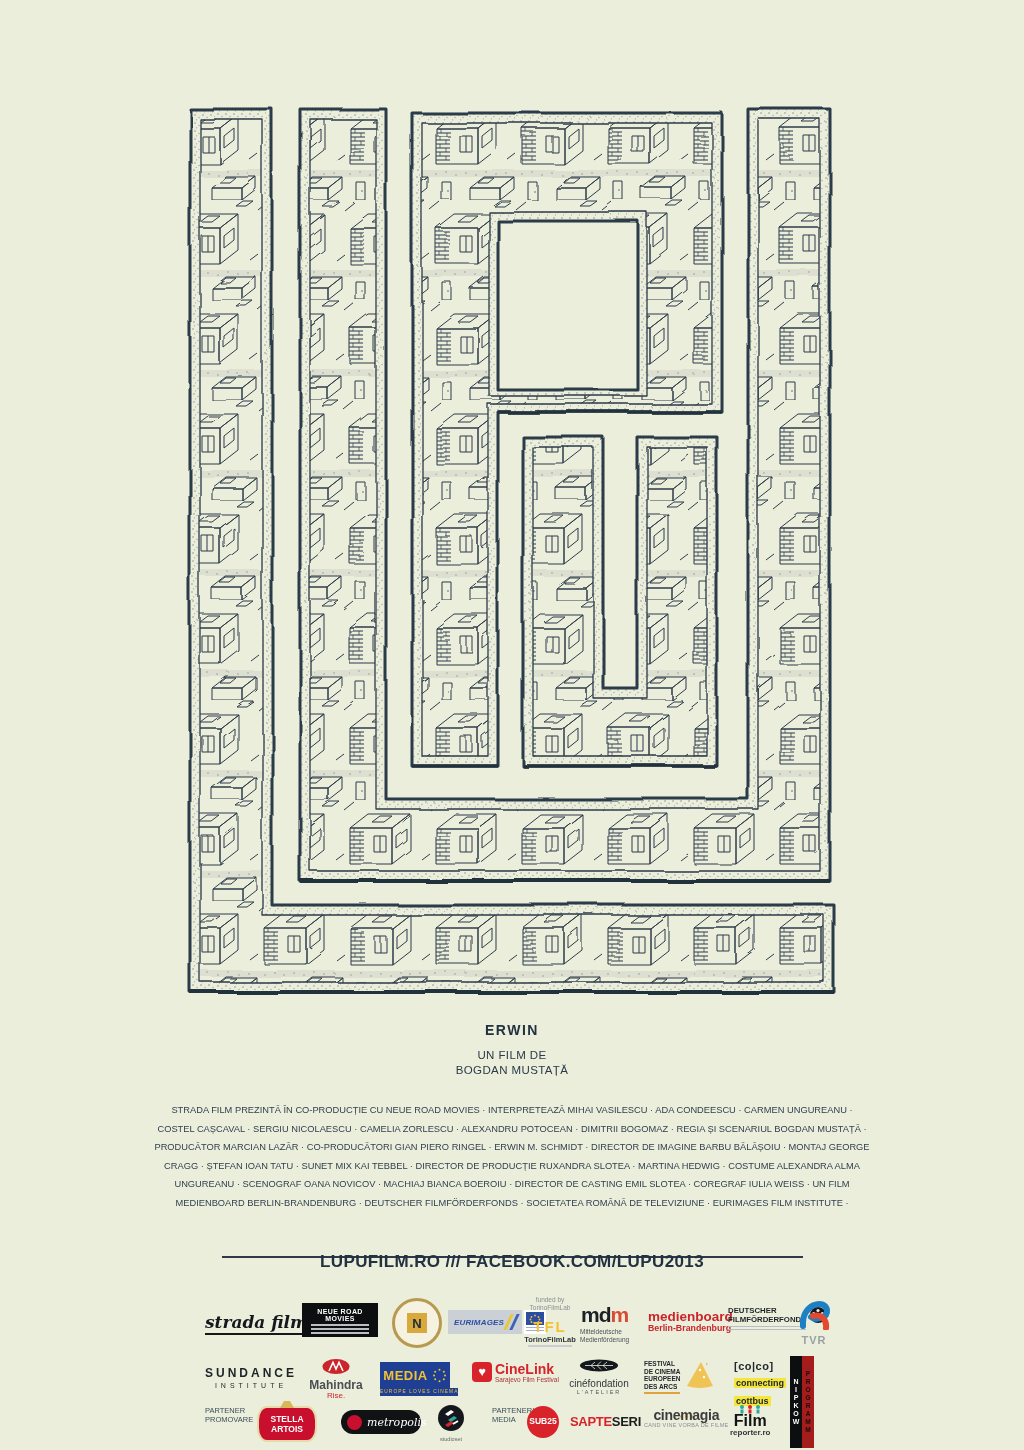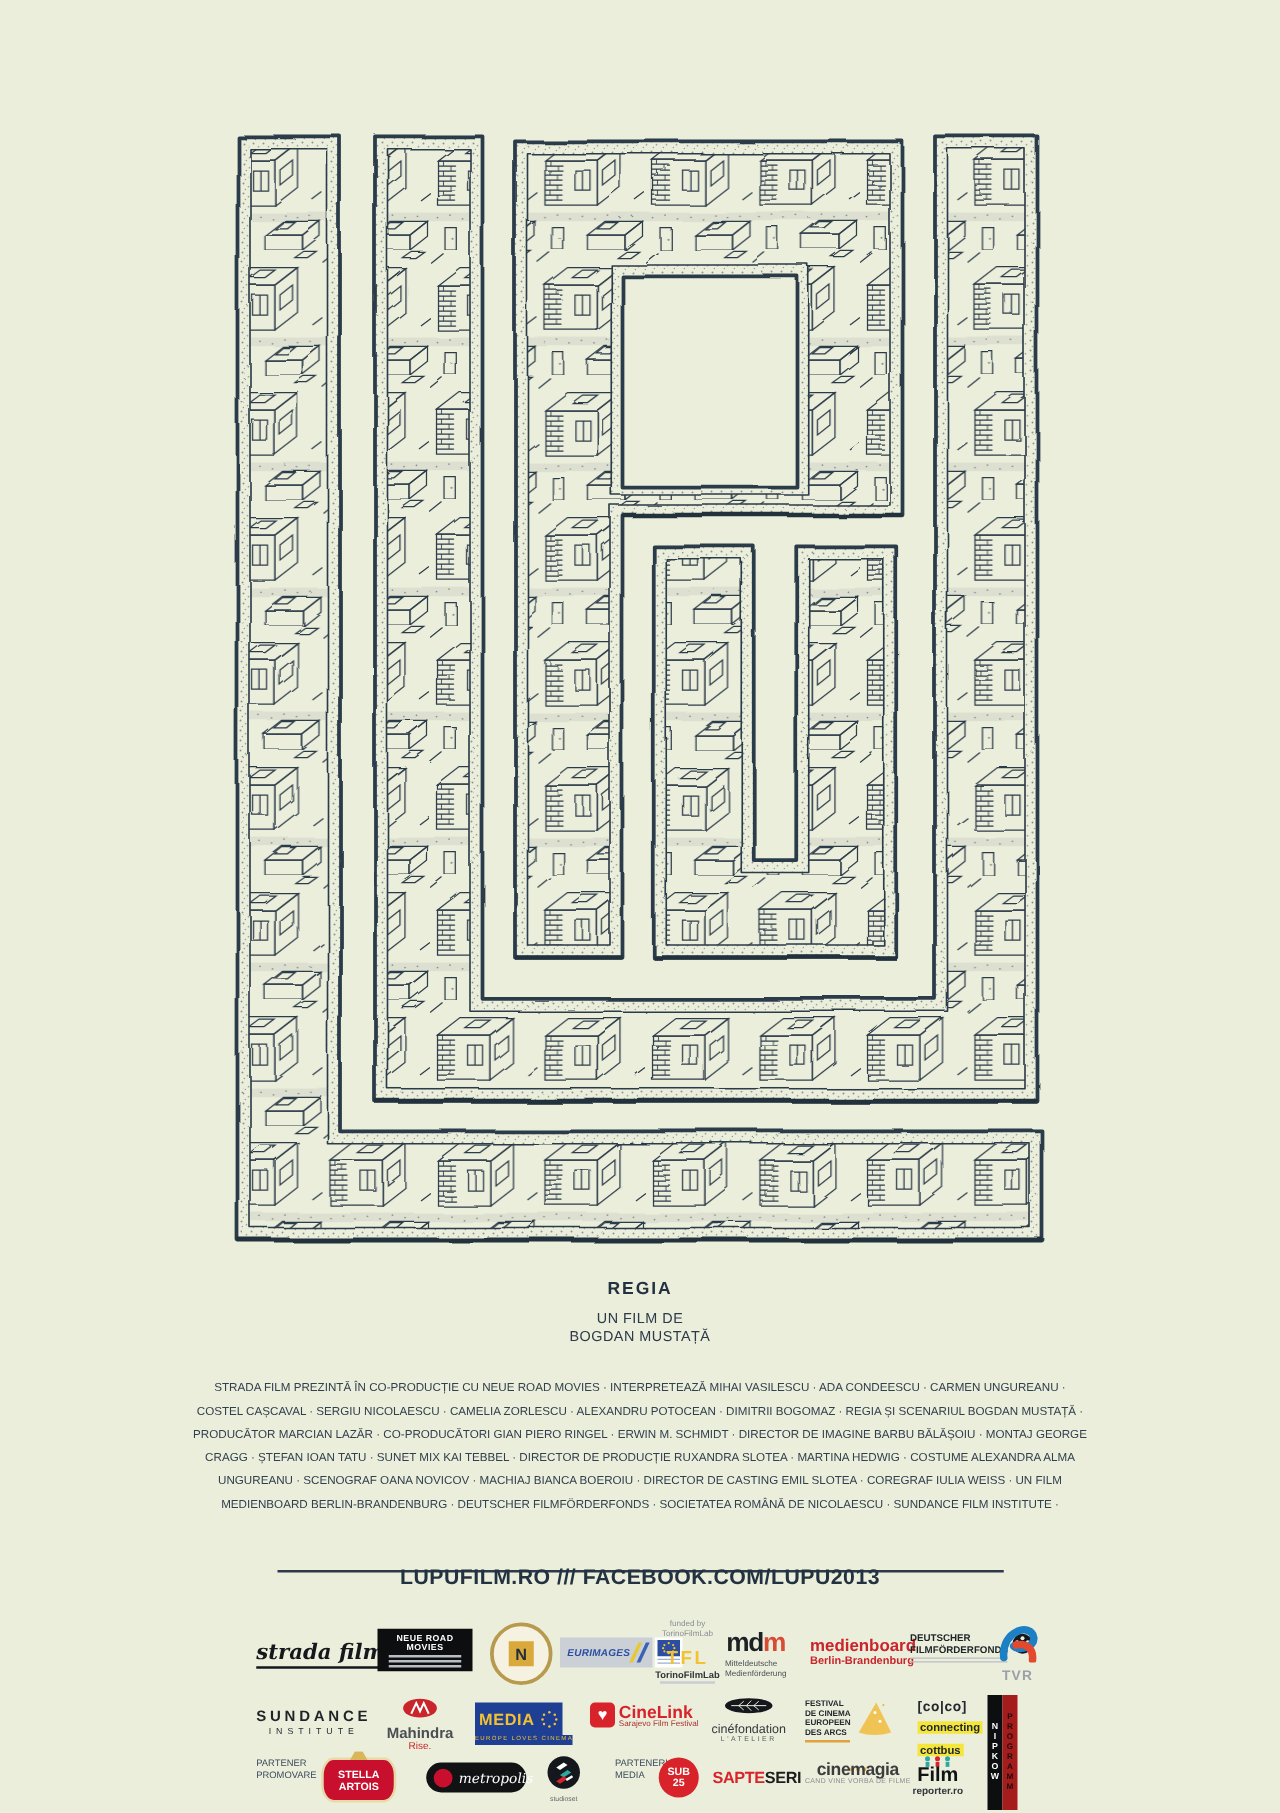"REGIA" div.abs { text: REGIA -> ERWIN }
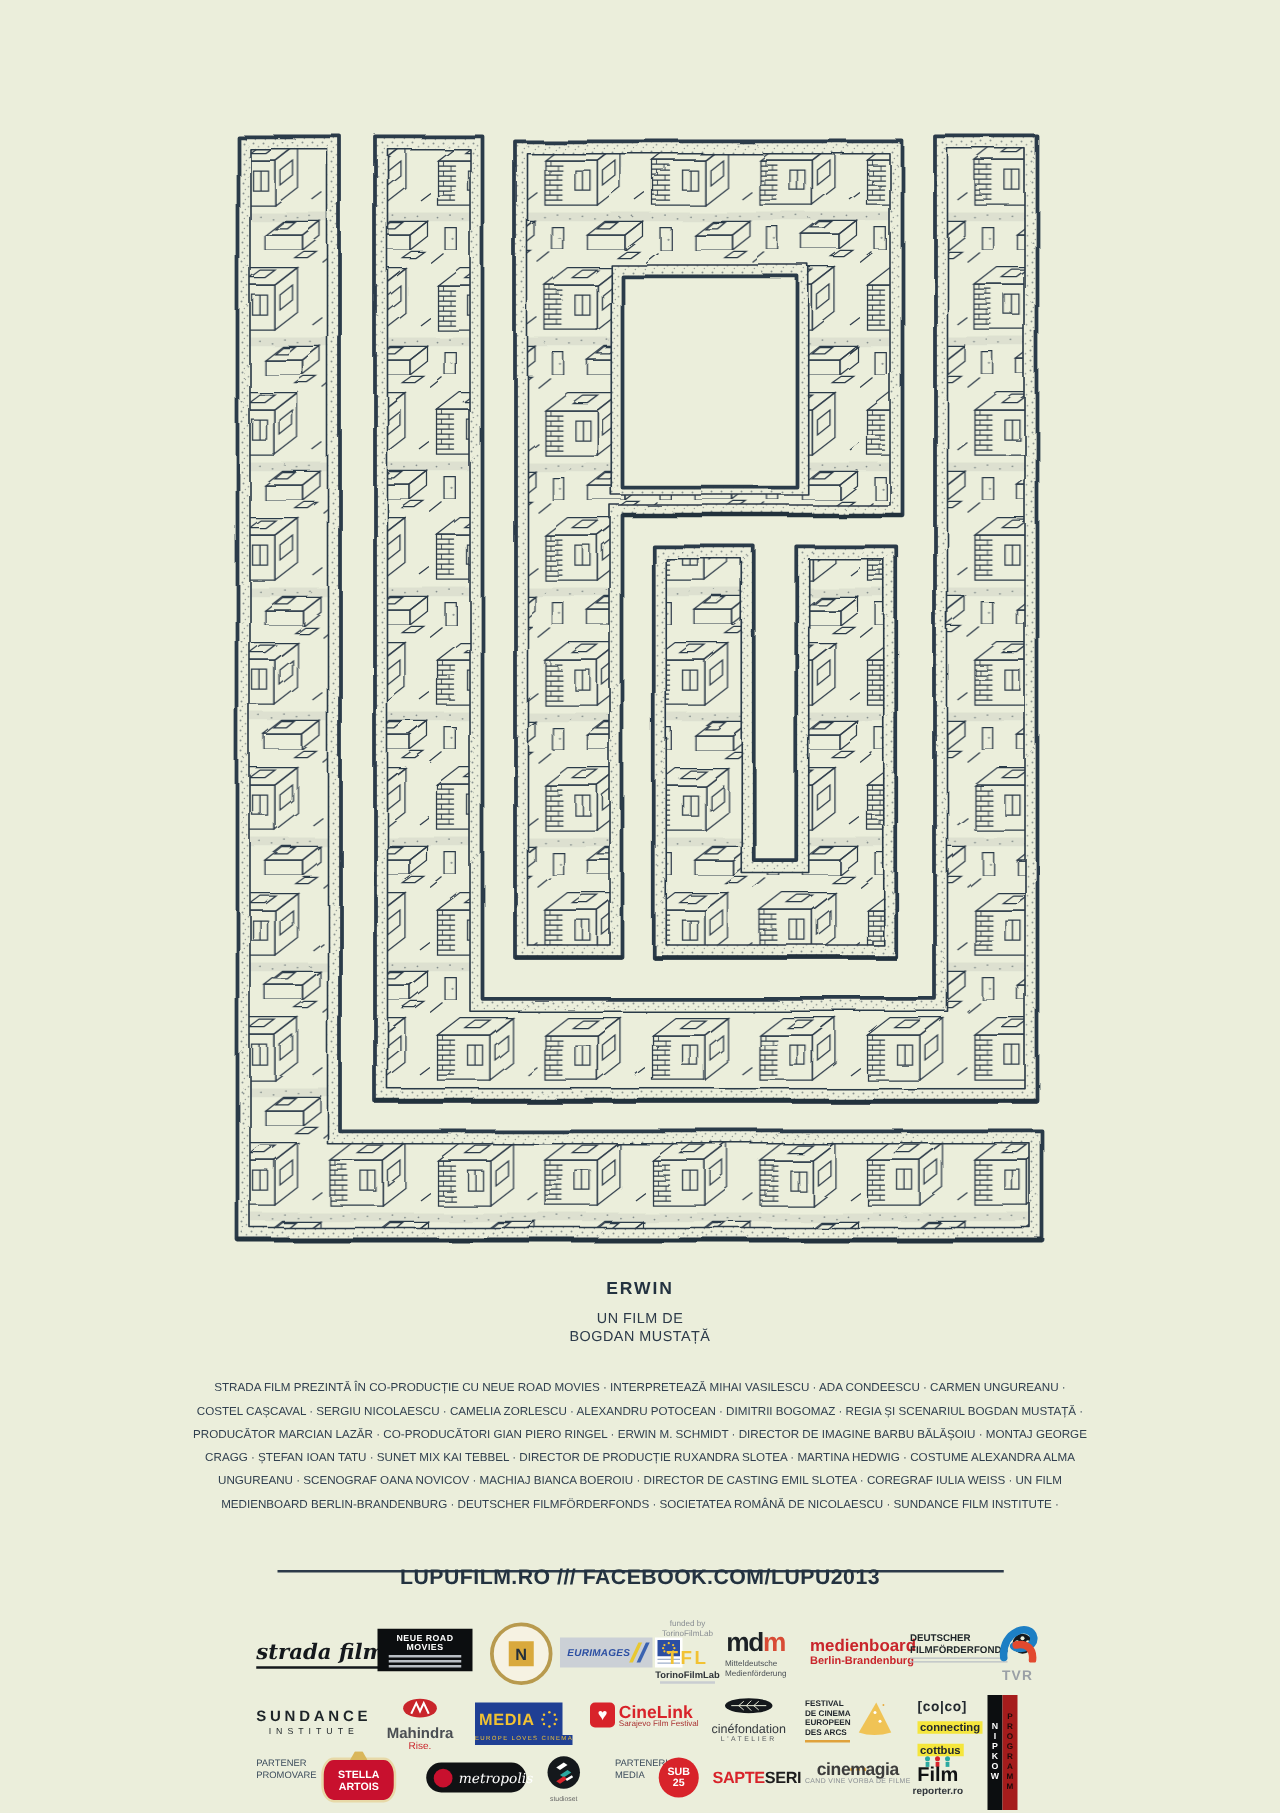"MEDIENBOARD BERLIN-BRANDENBURG ·" div { text: NICOLAESCU · SUNDANCE -> TELEVIZIUNE · EURIMAGES }
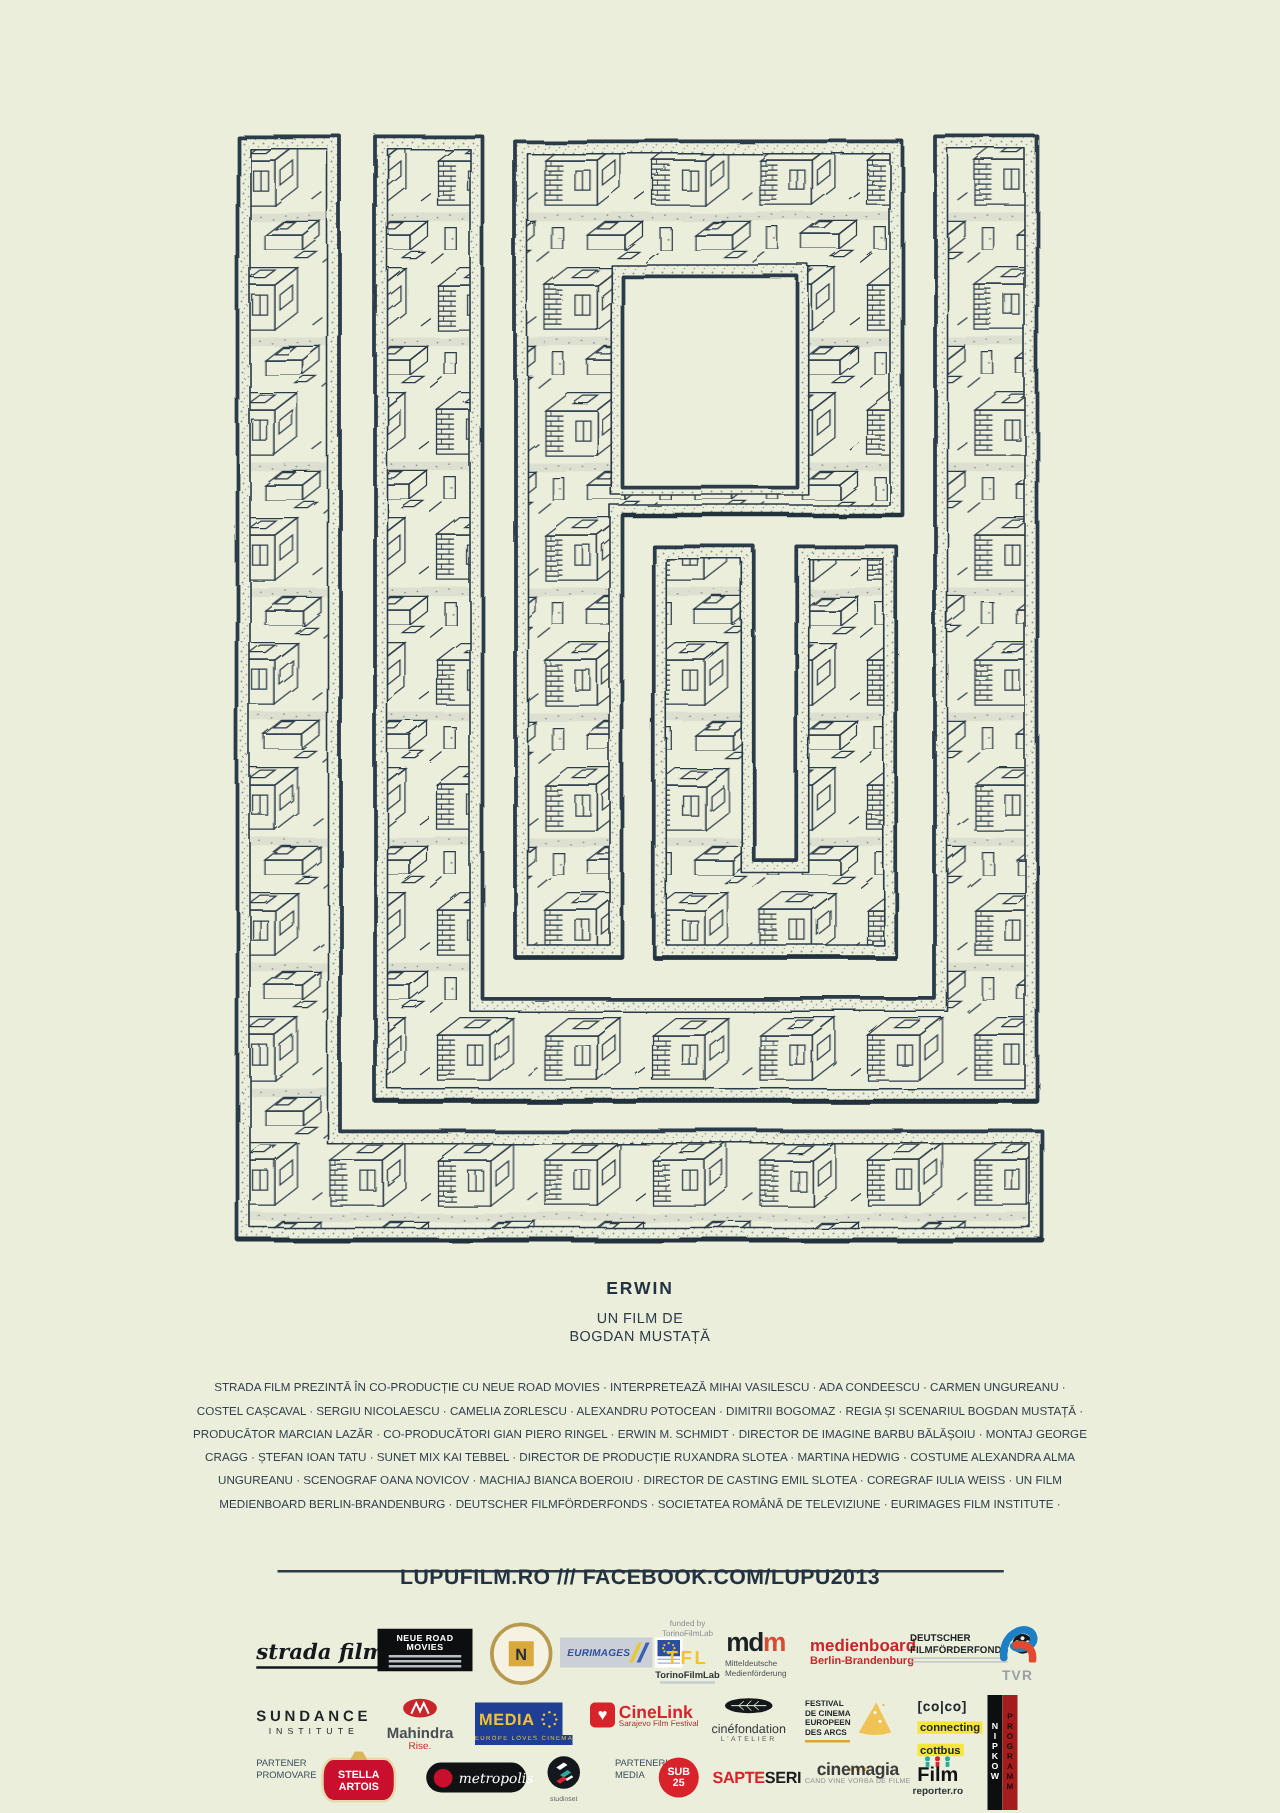"SUB" .sub25 { flex-direction: column -> none }
